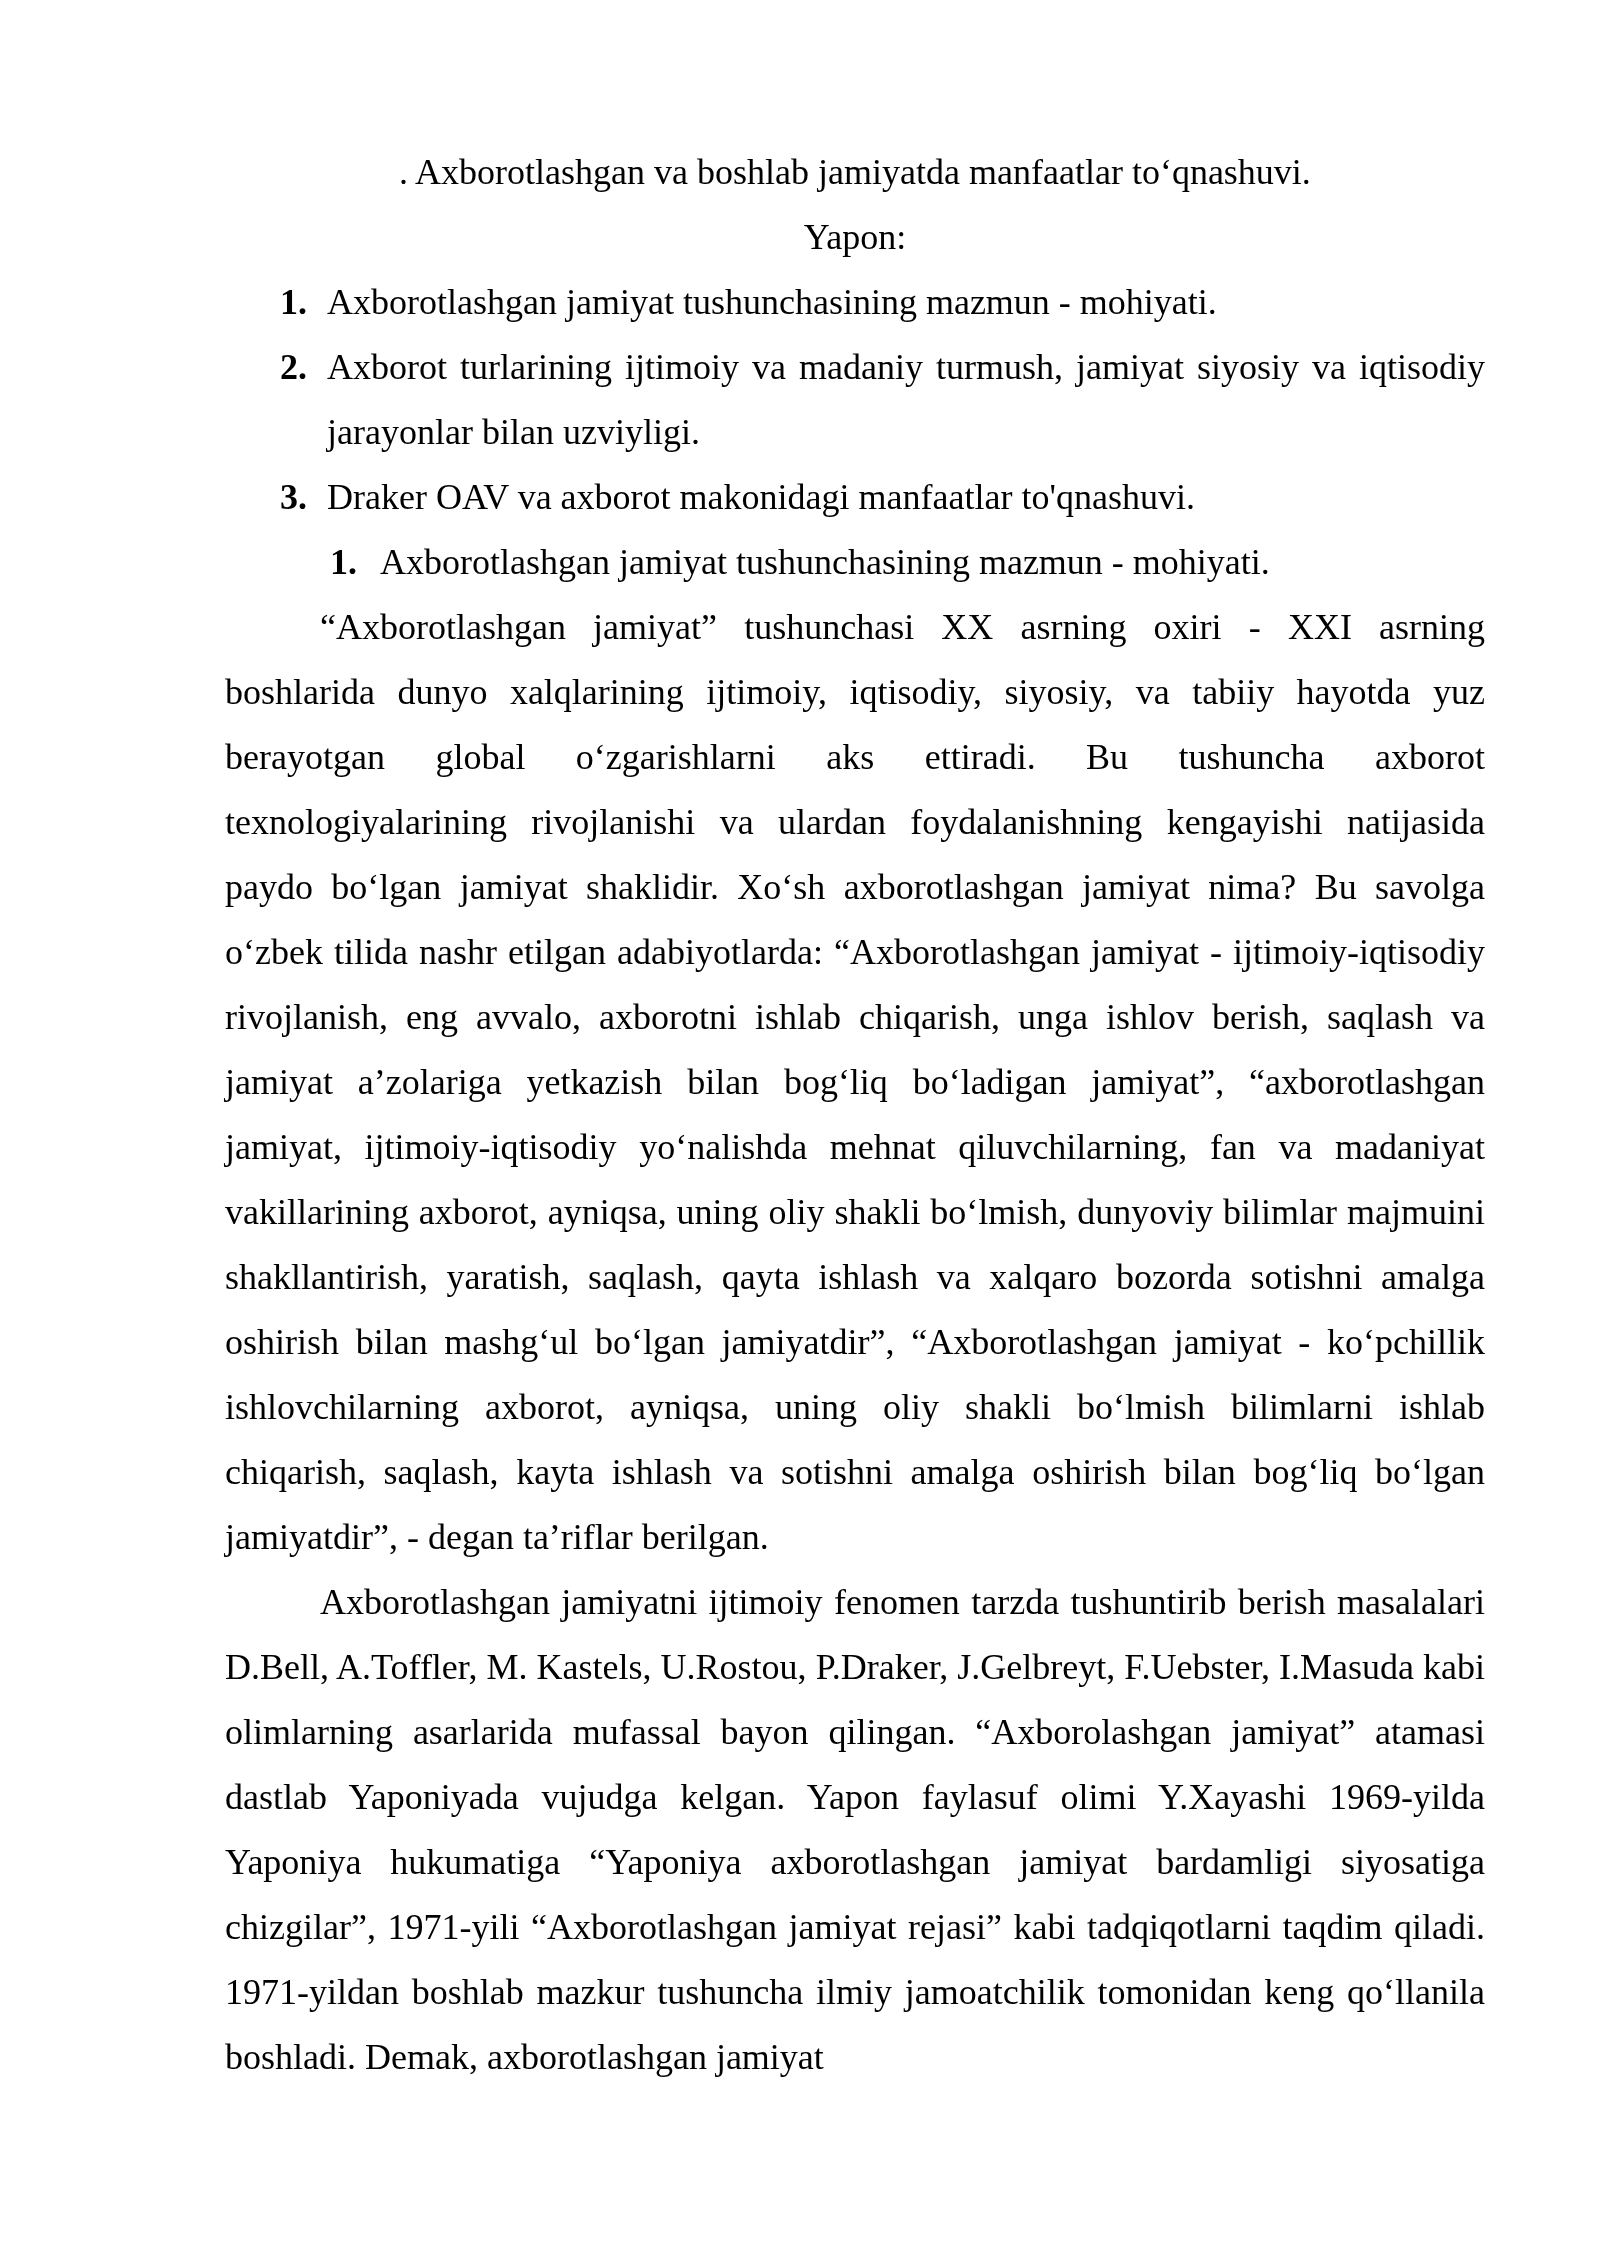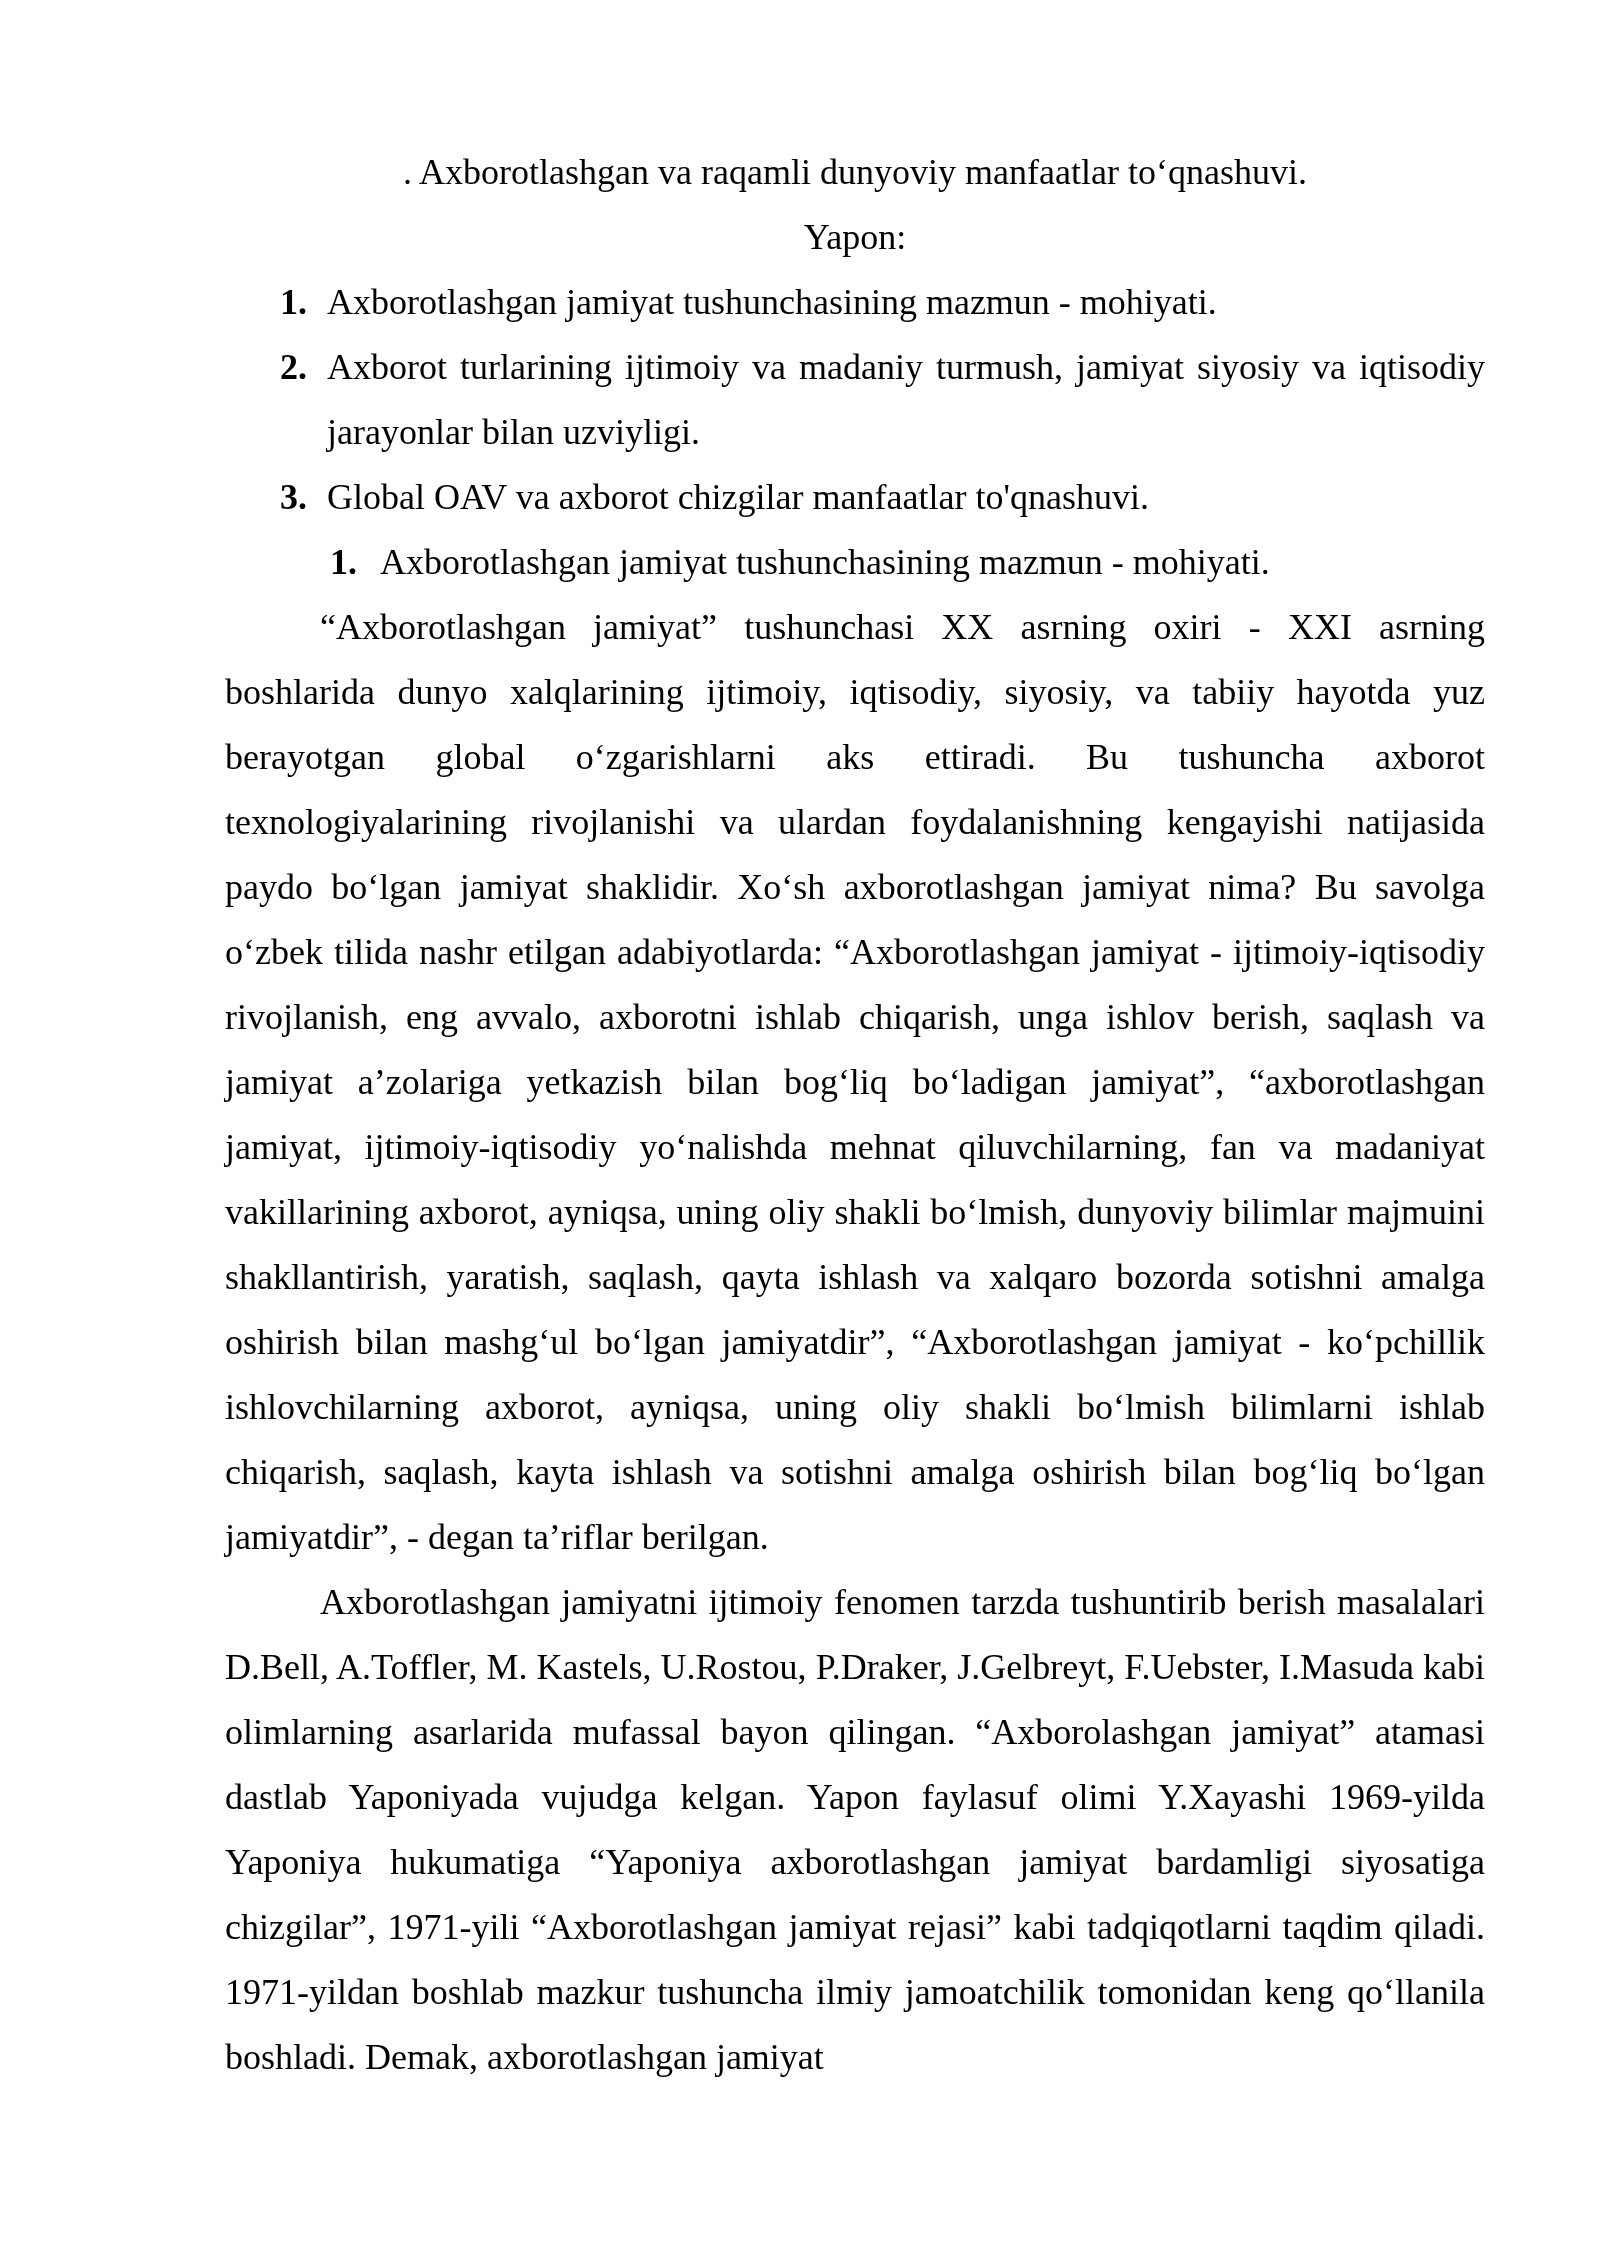". Axborotlashgan va raqamli dunyoviy" div.doc-title { text: raqamli  dunyoviy -> boshlab  jamiyatda }
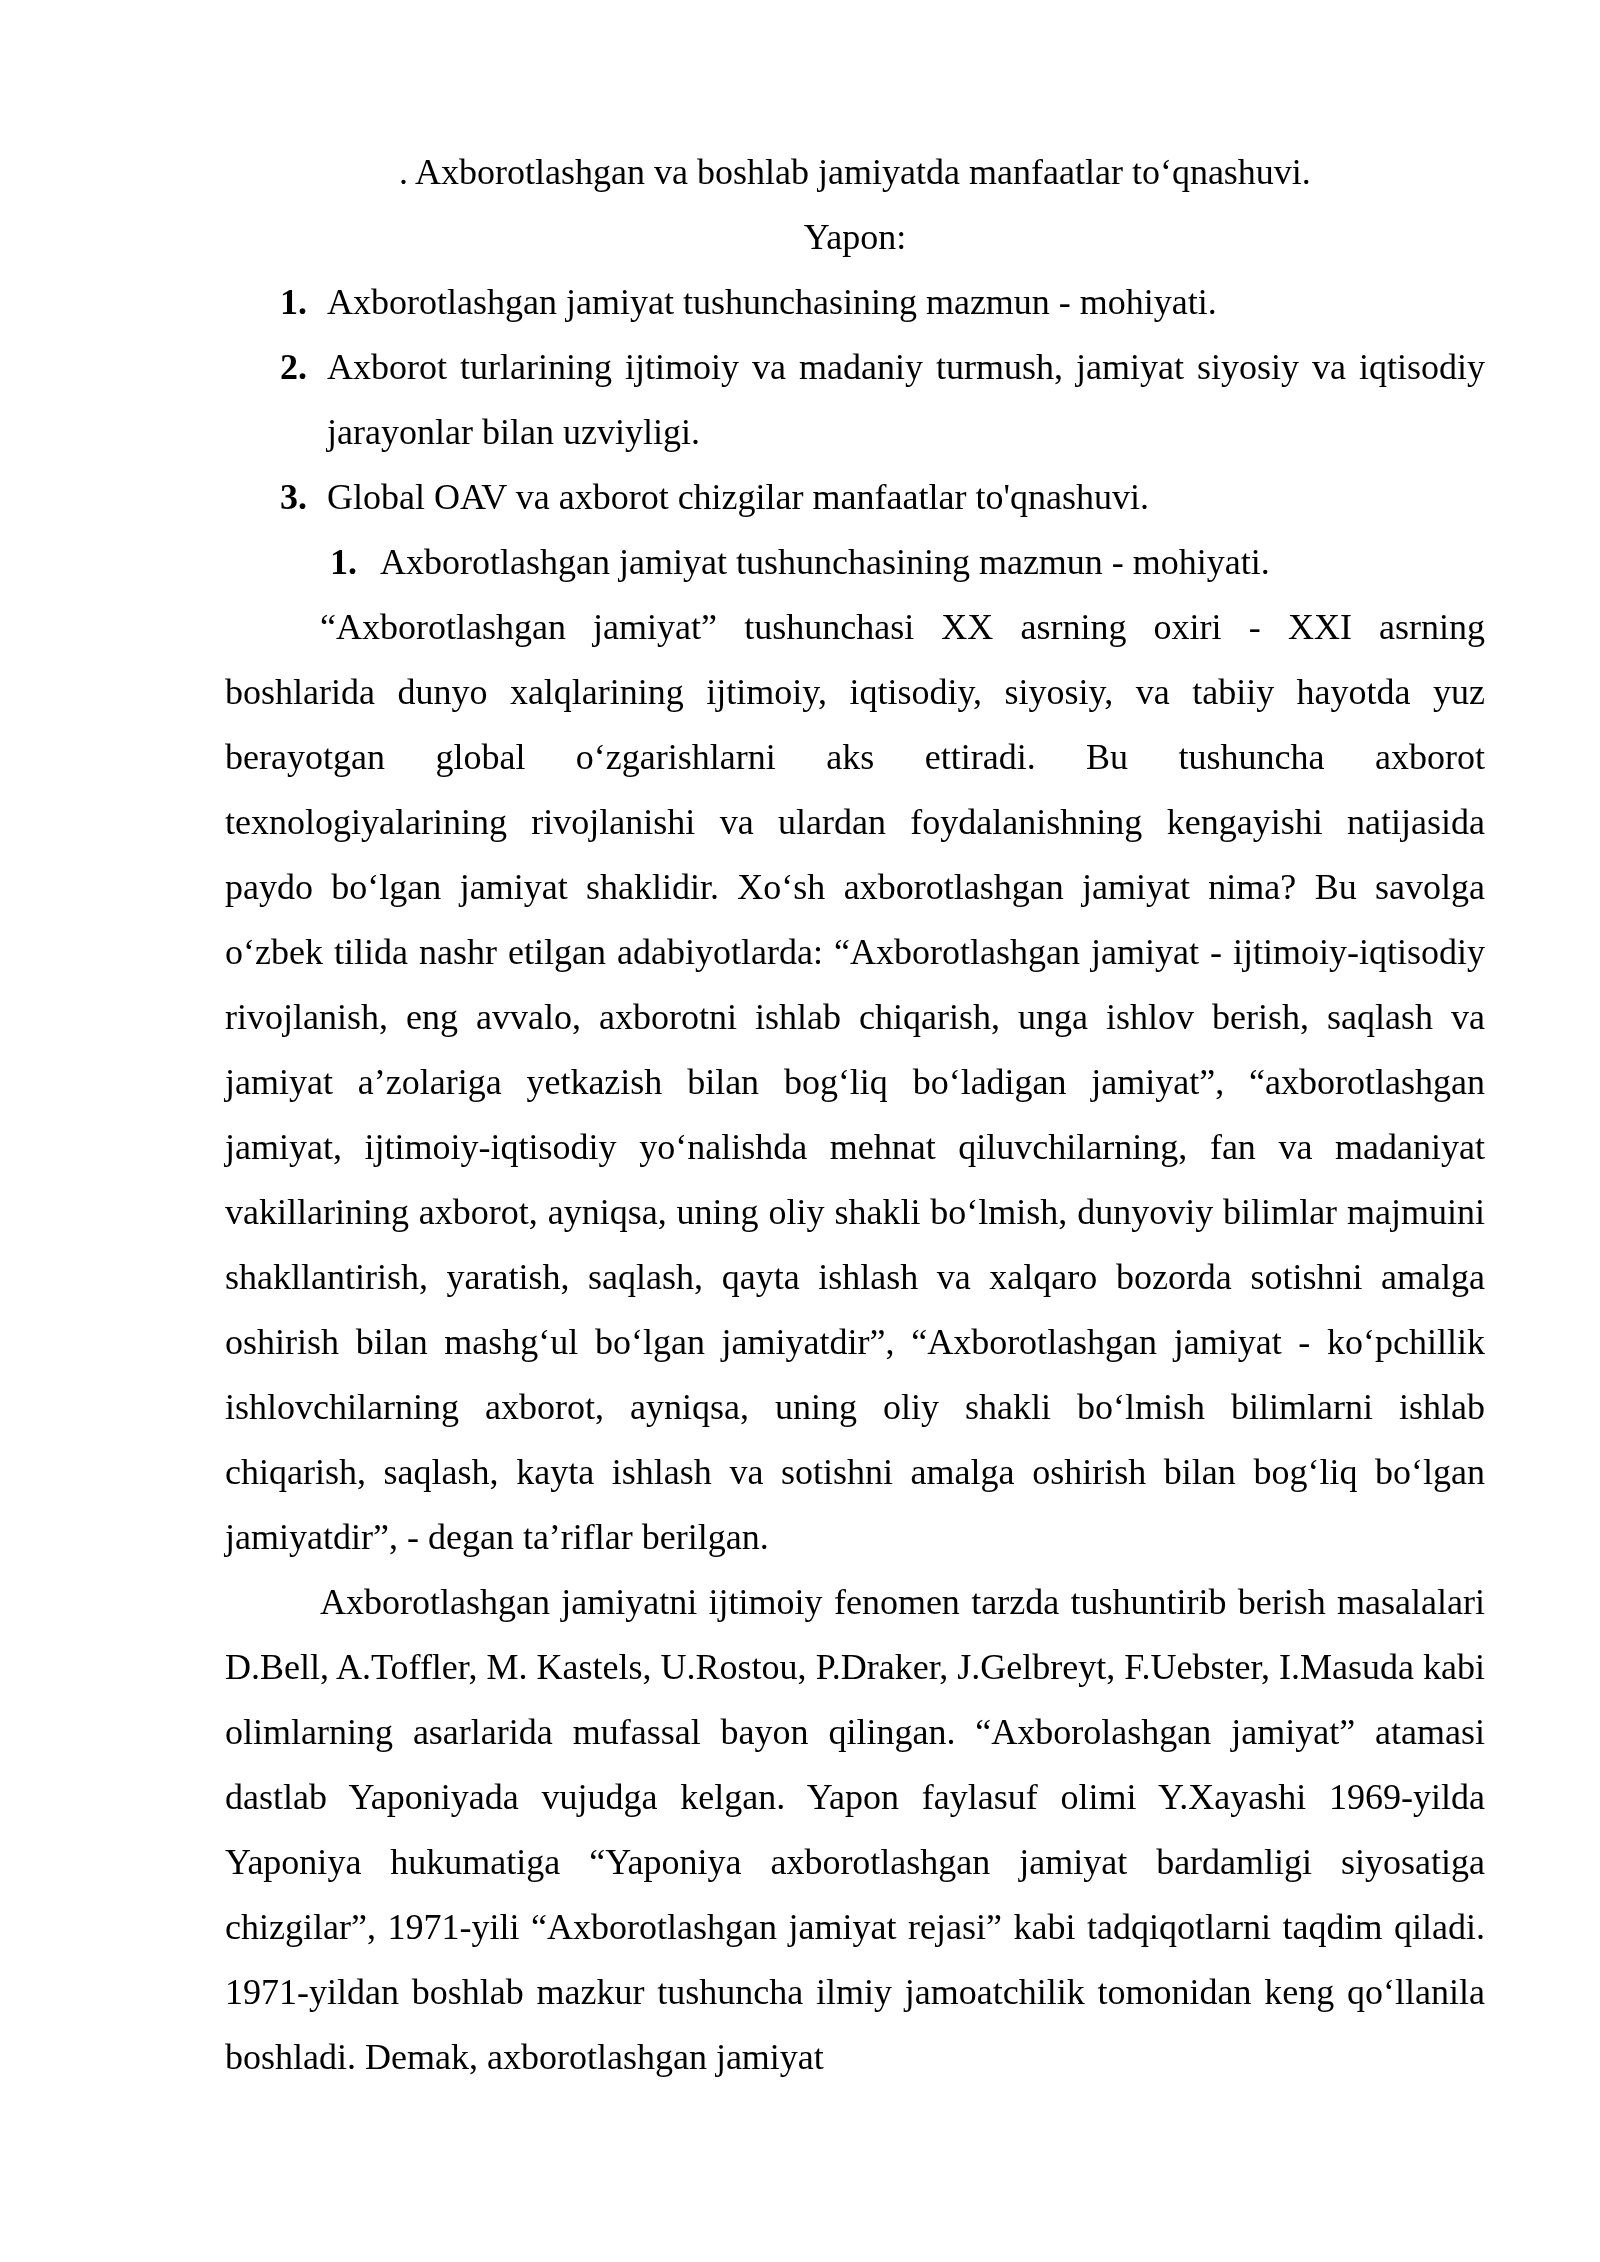"Global OAV va axborot chizgilar" span { text: Global OAV va axborot chizgilar -> Draker OAV va axborot makonidagi }
